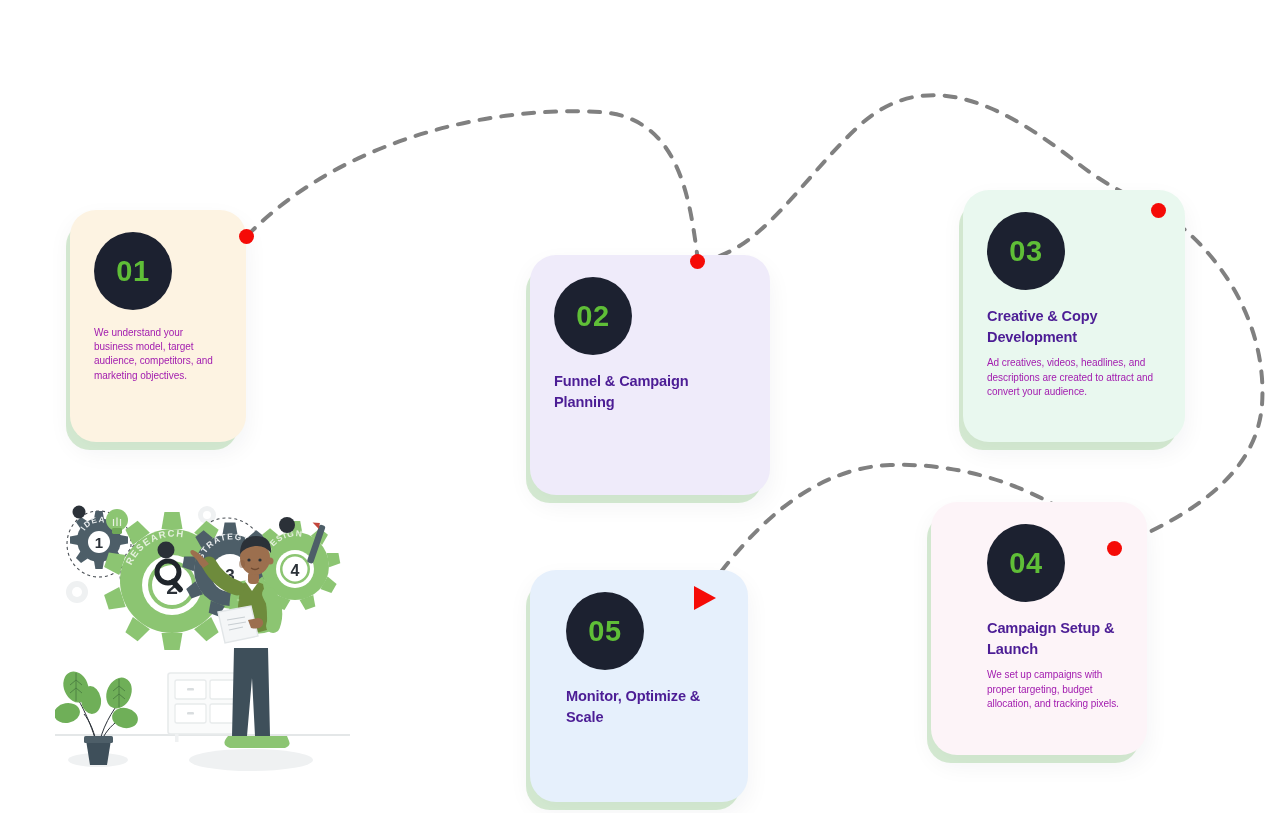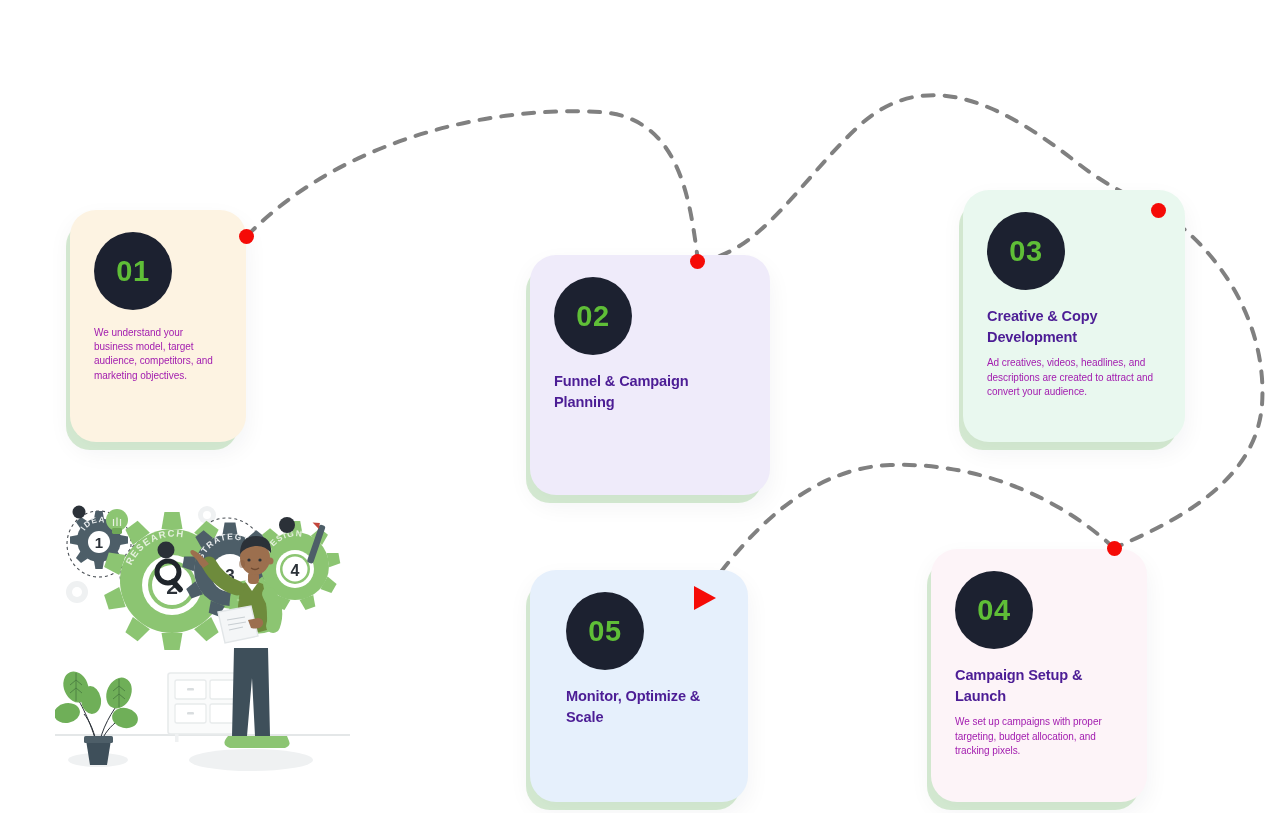"04" #card-04 { padding-left: none -> 32px; top: 549px -> 502px }
